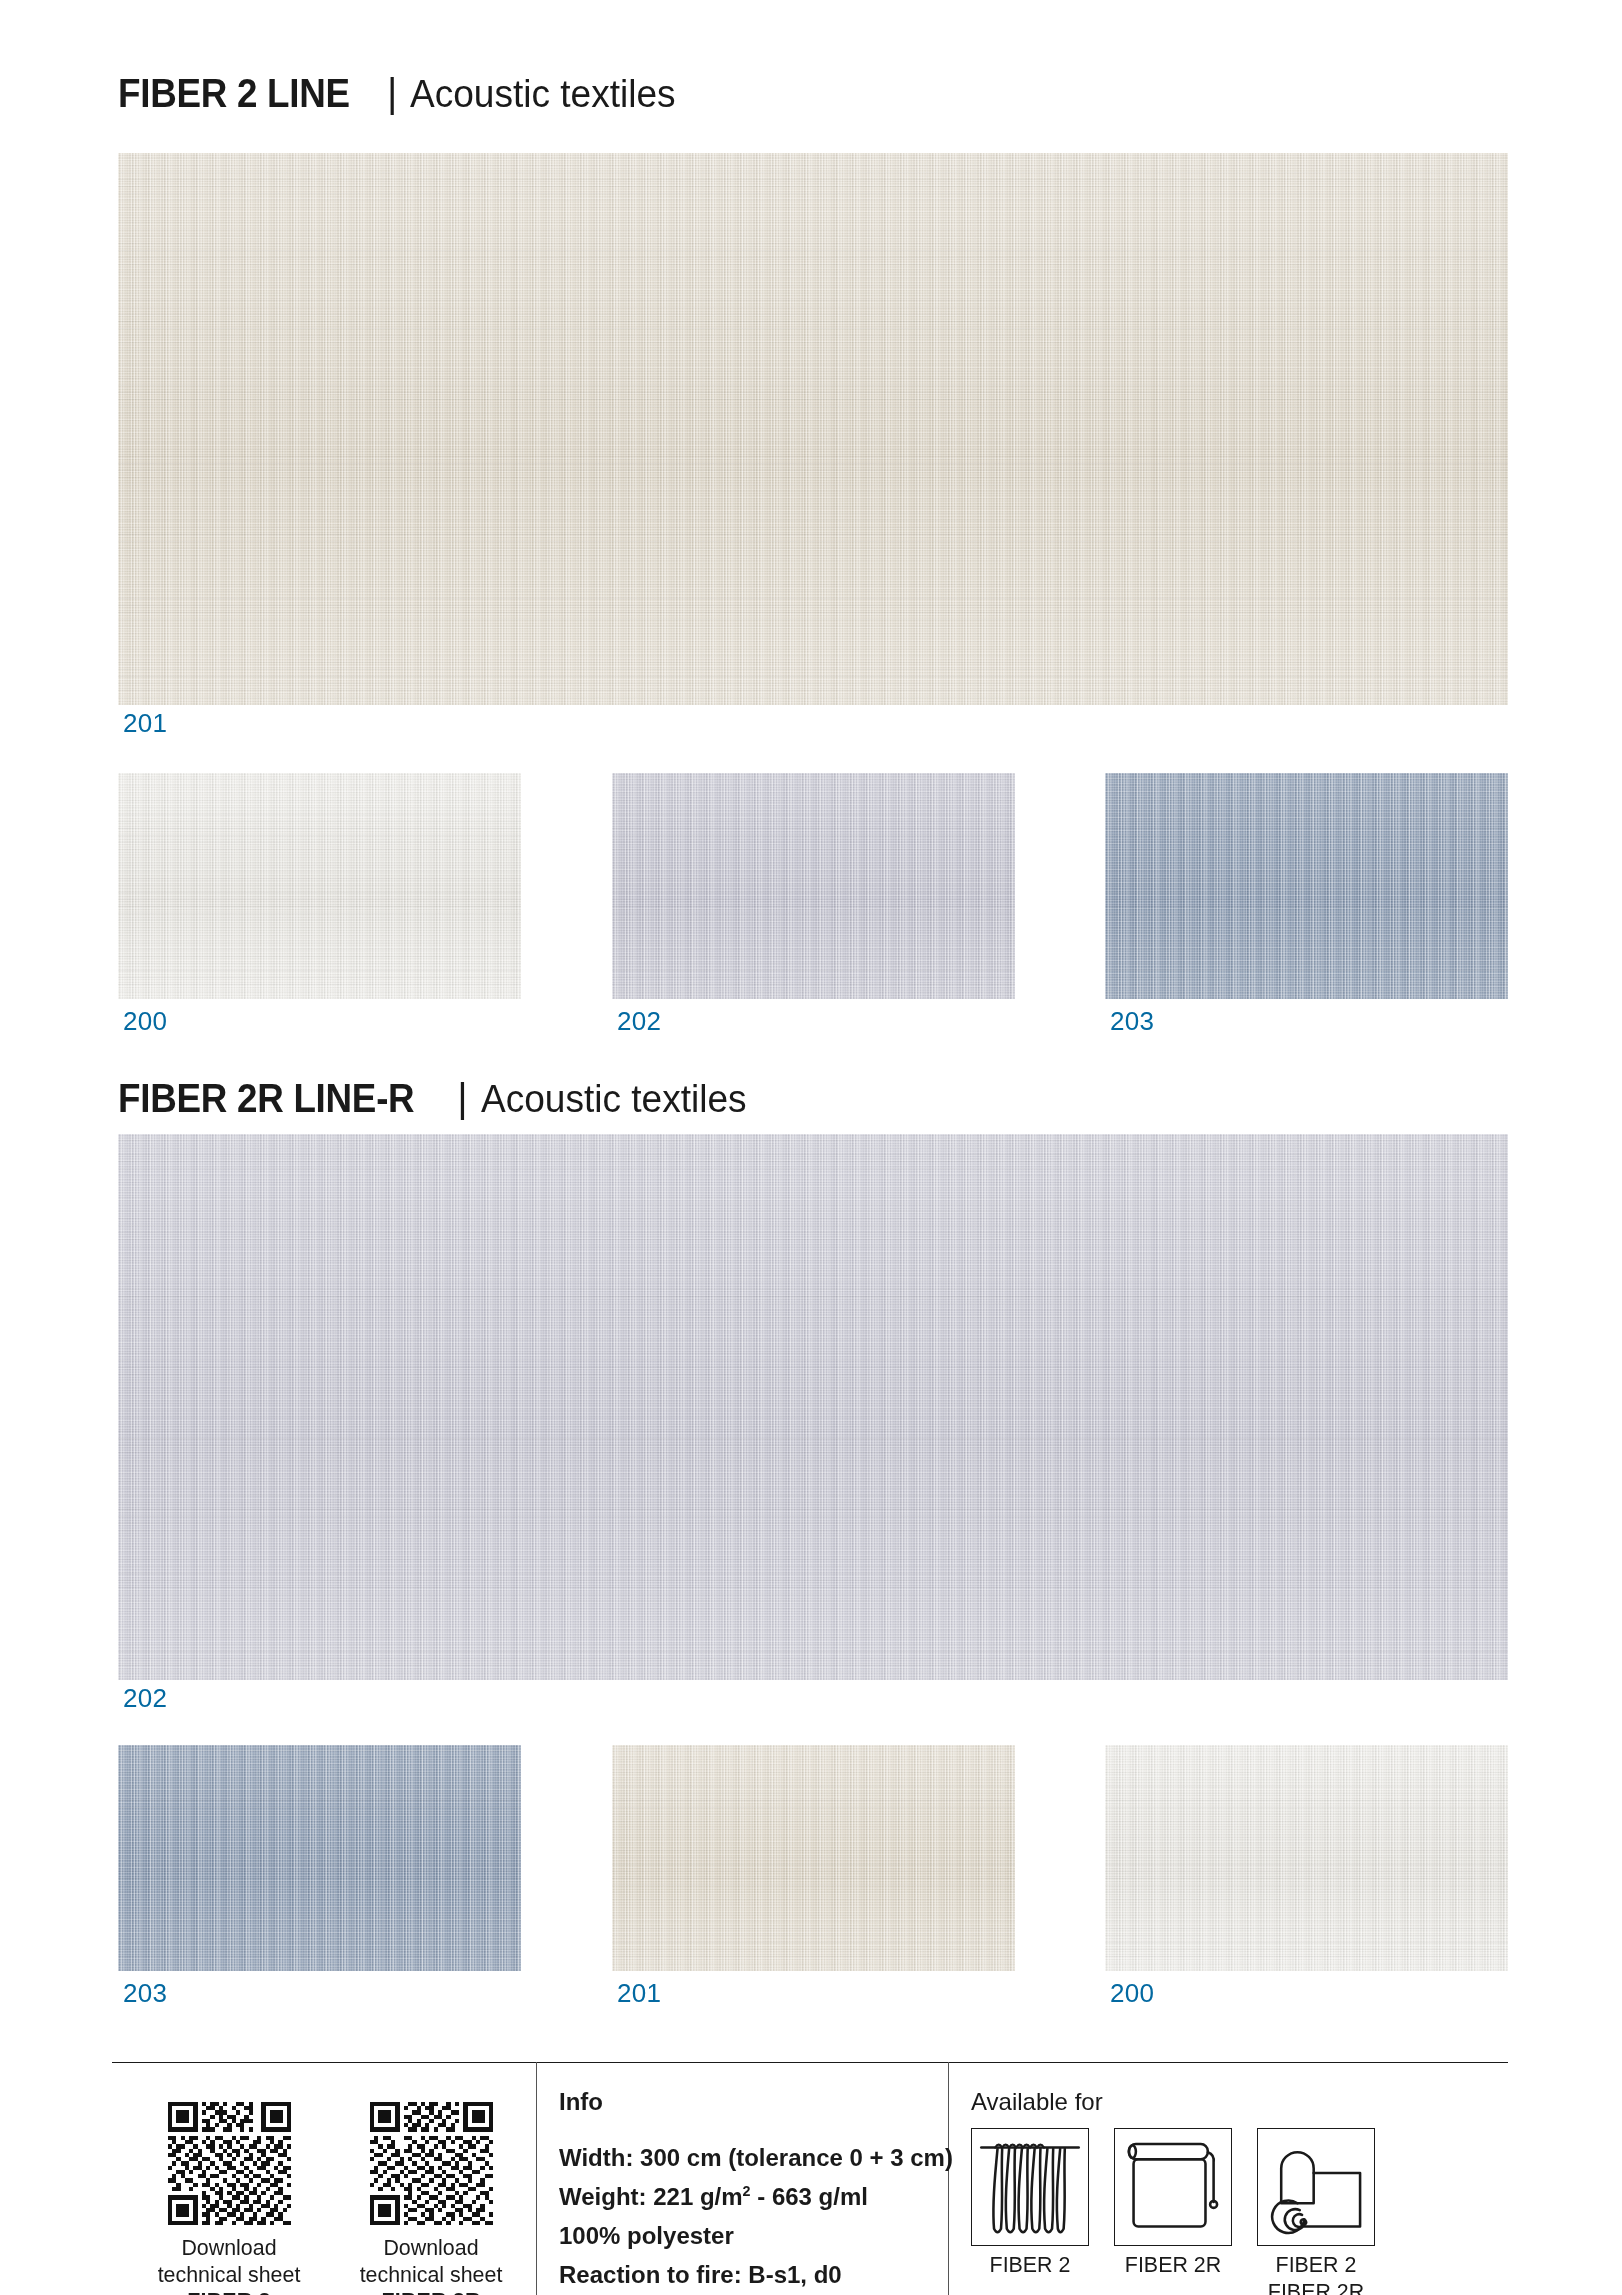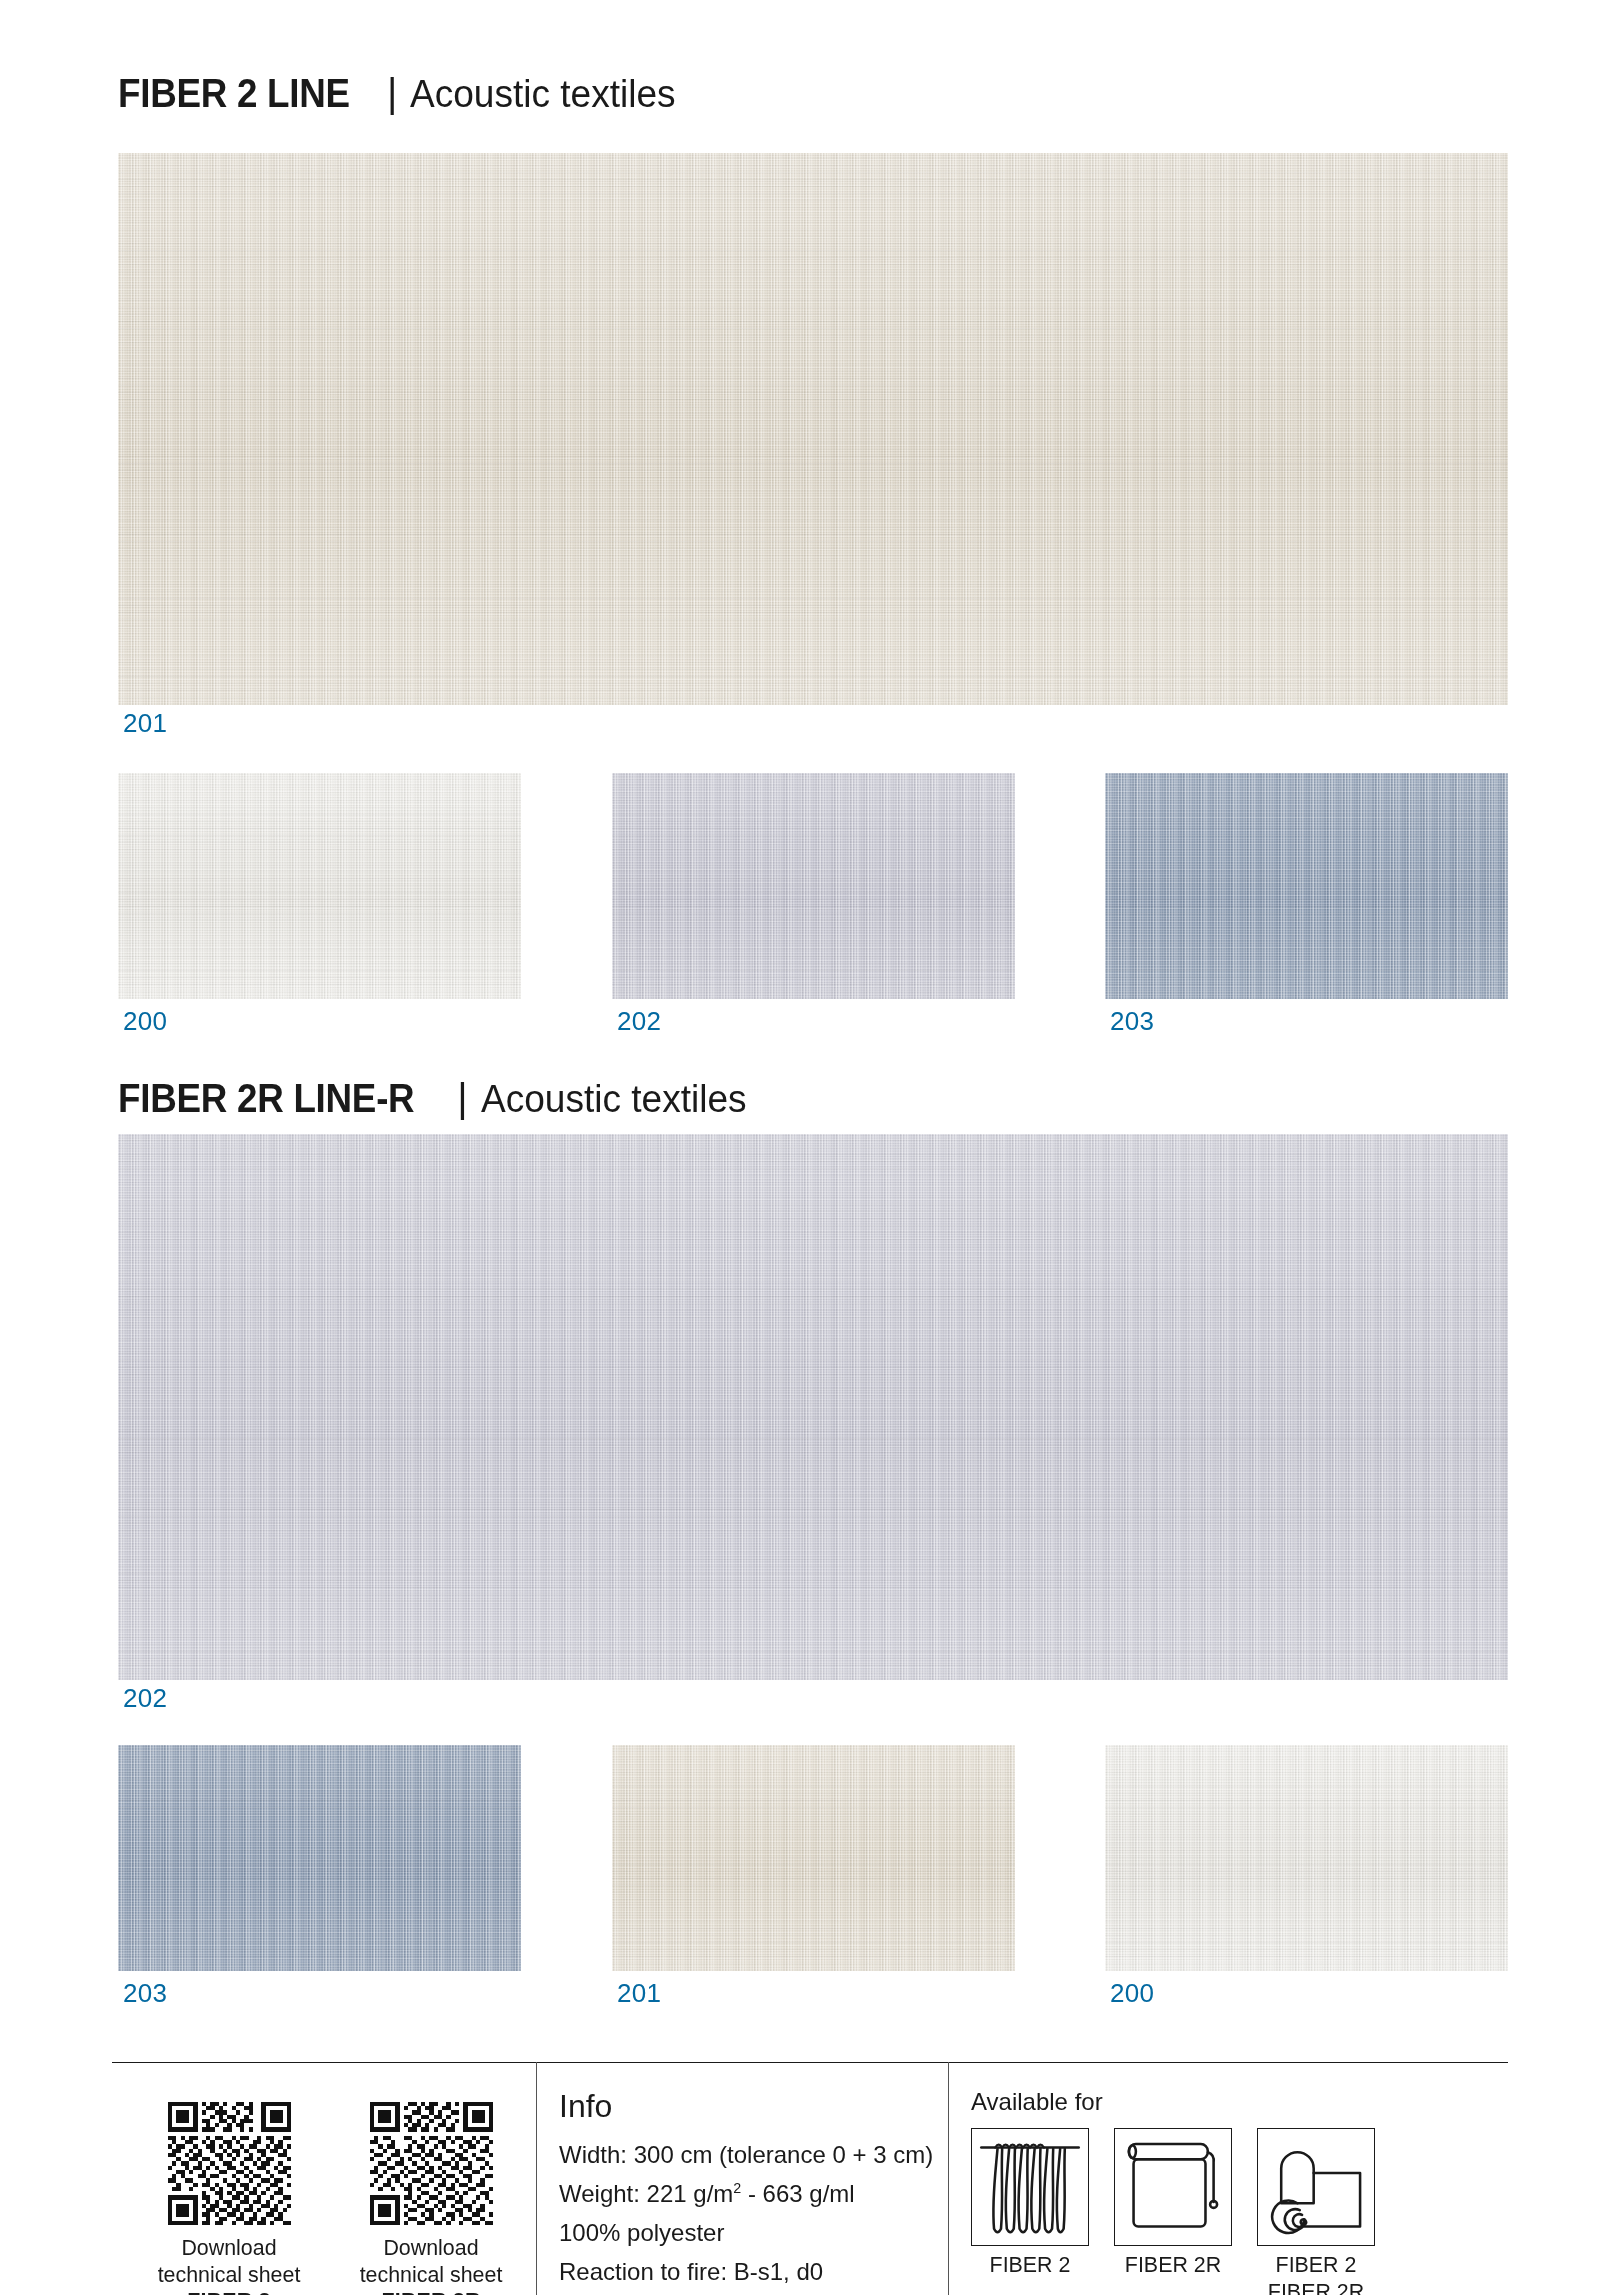"Info" .info-title { font-size: 32px -> 24px; font-weight: 400 -> 700; margin-bottom: 16px -> 28px }
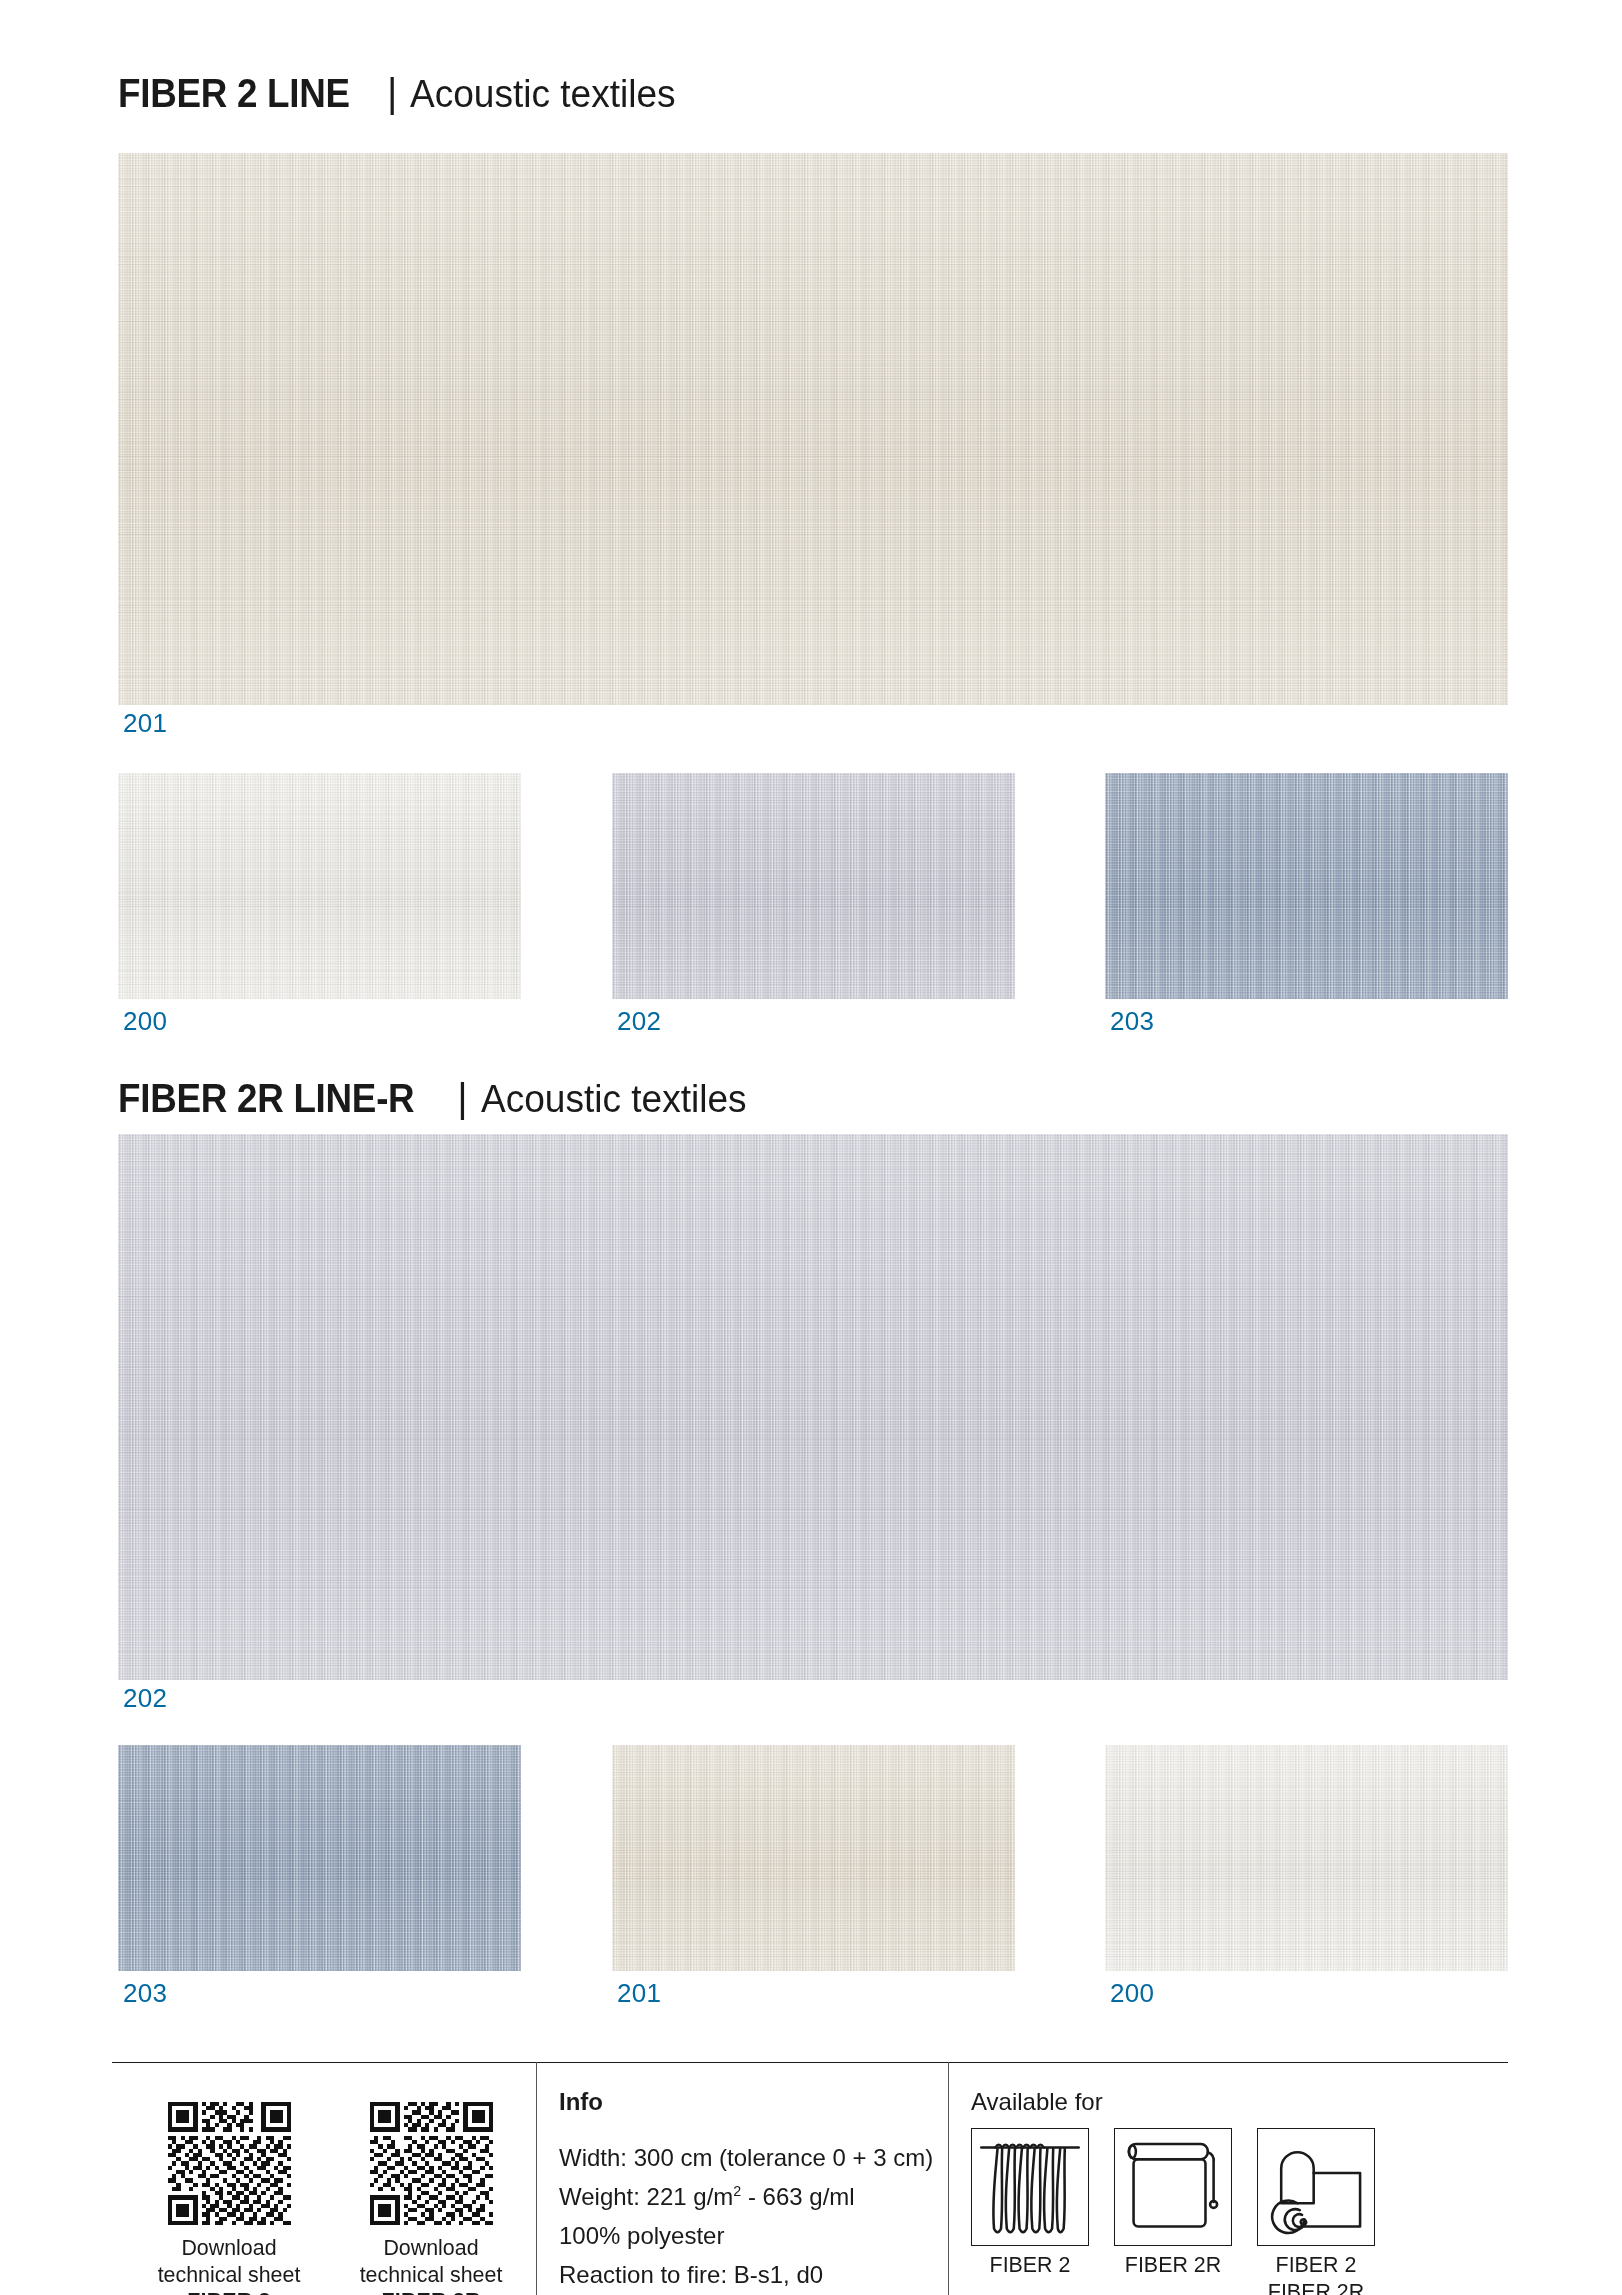"Width: 300 cm (tolerance 0" .info-line { font-weight: 400 -> 700 }
